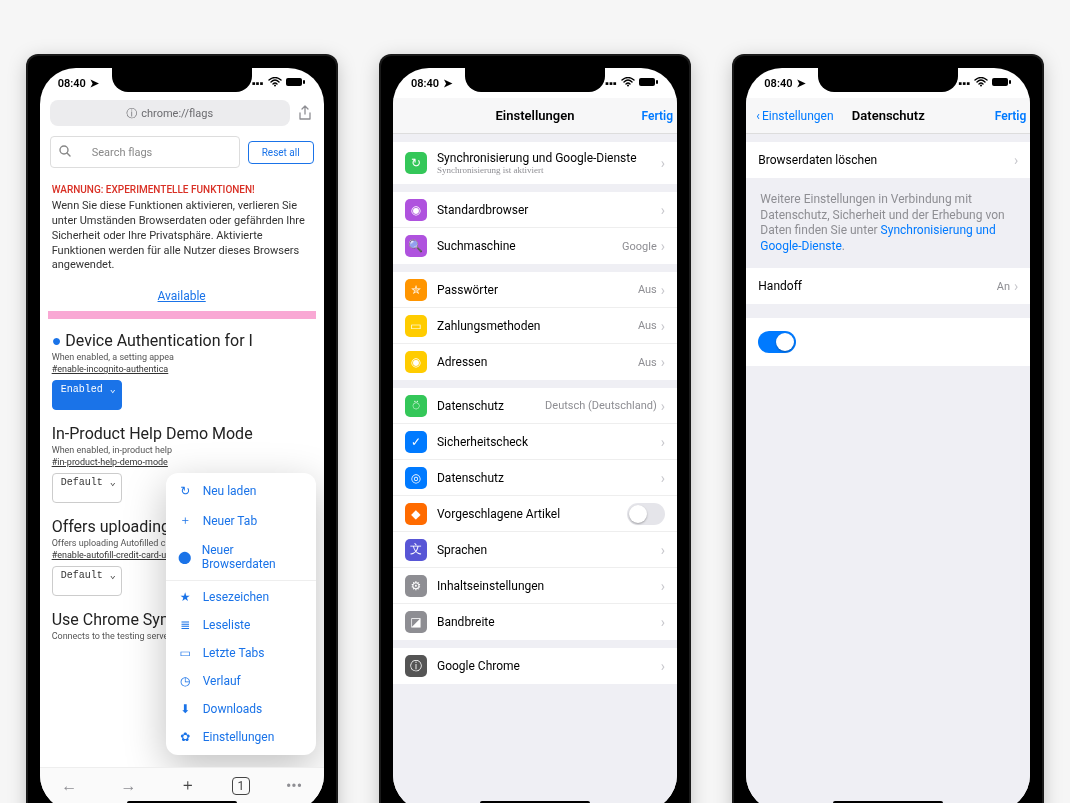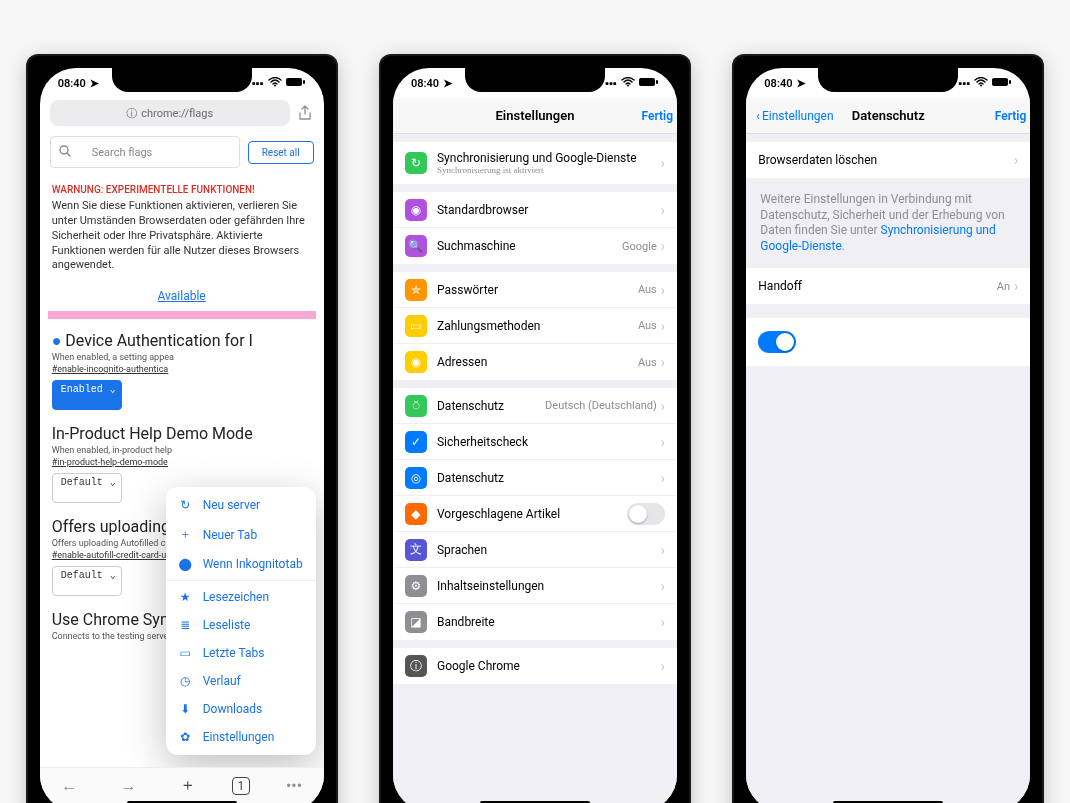"Neu server" span { text: server -> laden }
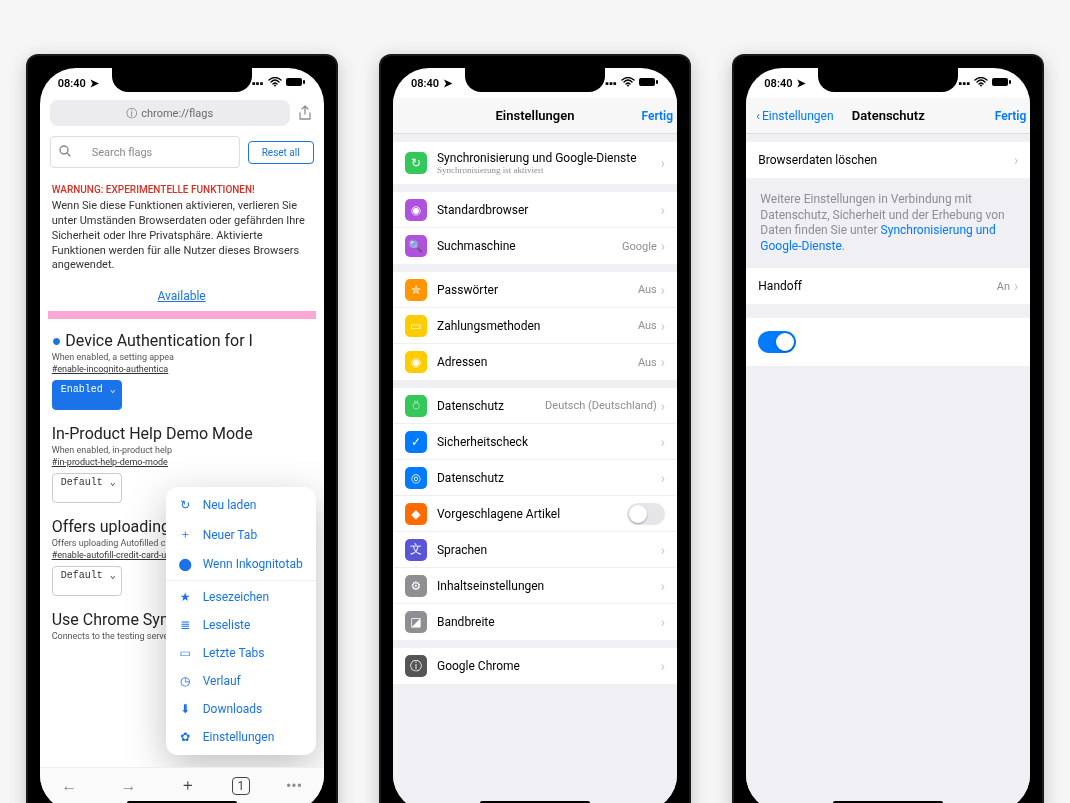"Wenn Inkognitotab" span { text: Wenn Inkognitotab -> Neuer Browserdaten }
